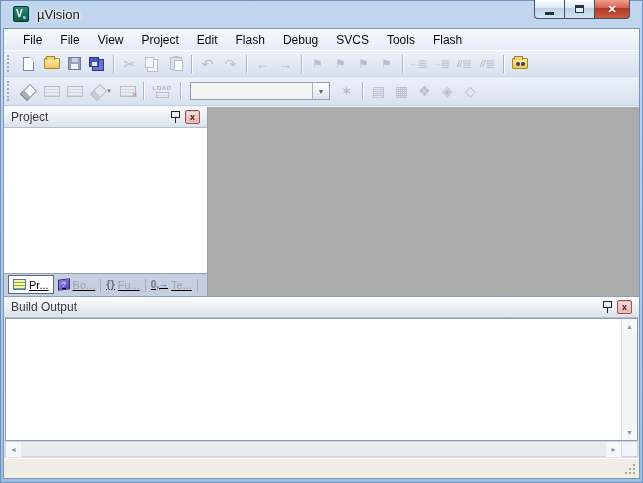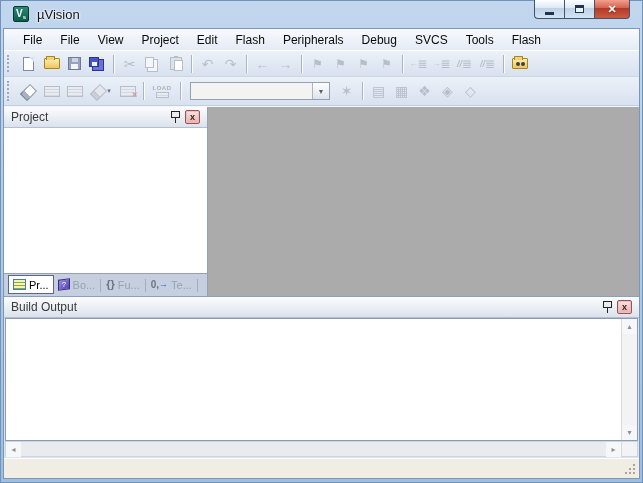"Peripherals" span.menu-item { html: <span>Peripherals</span> -> none }
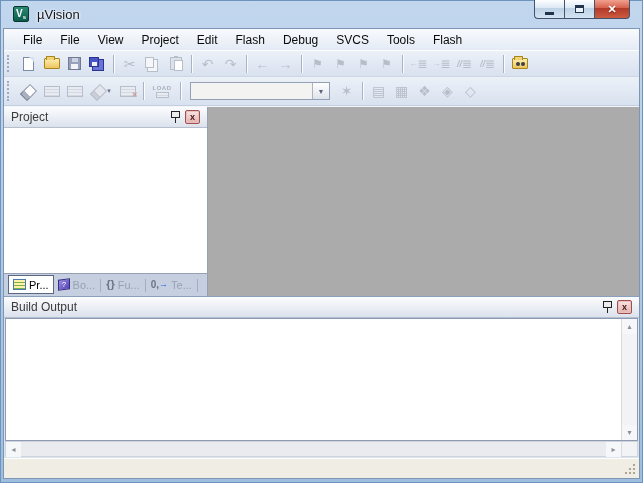"Pr..." .tabbar { text-decoration: none -> underline }
